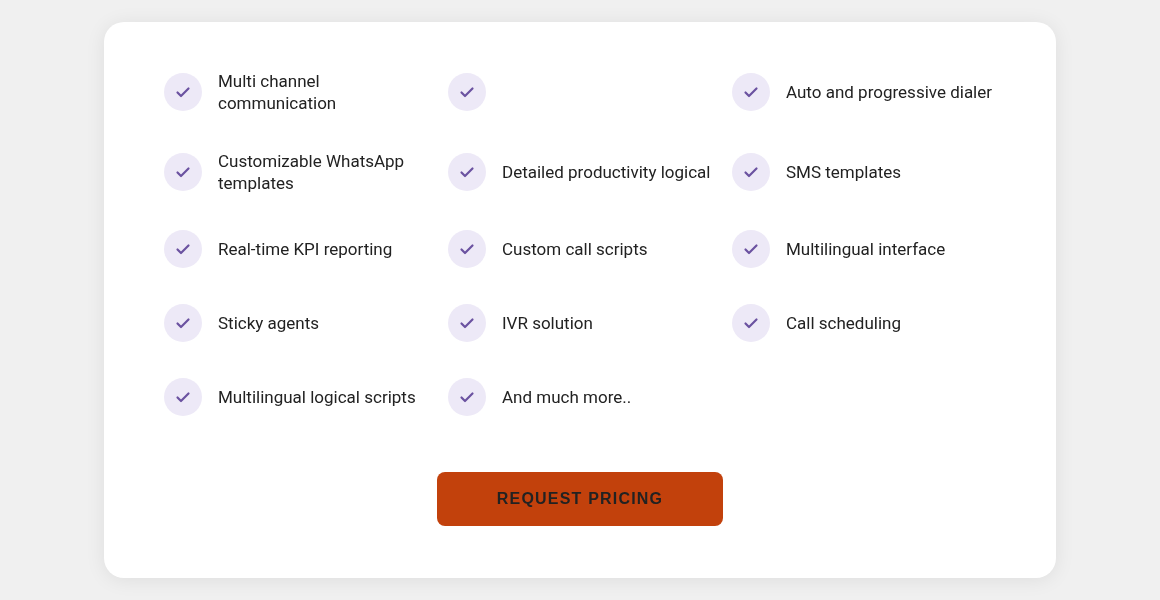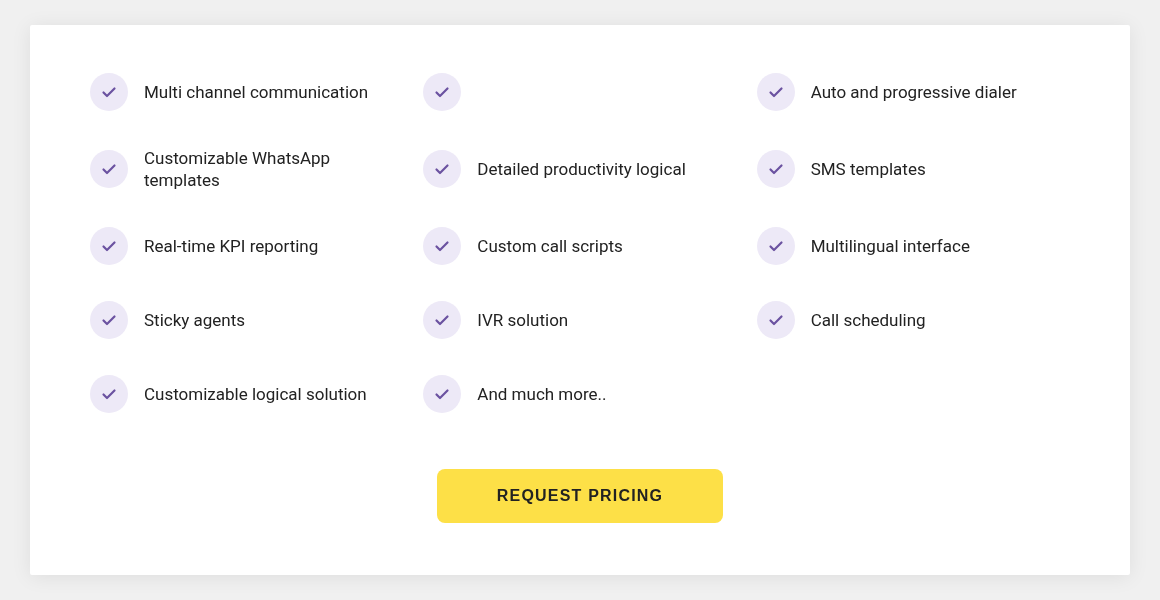"Multi channel communication" .card { border-radius: 2px -> 20px; width: 1100px -> 952px }
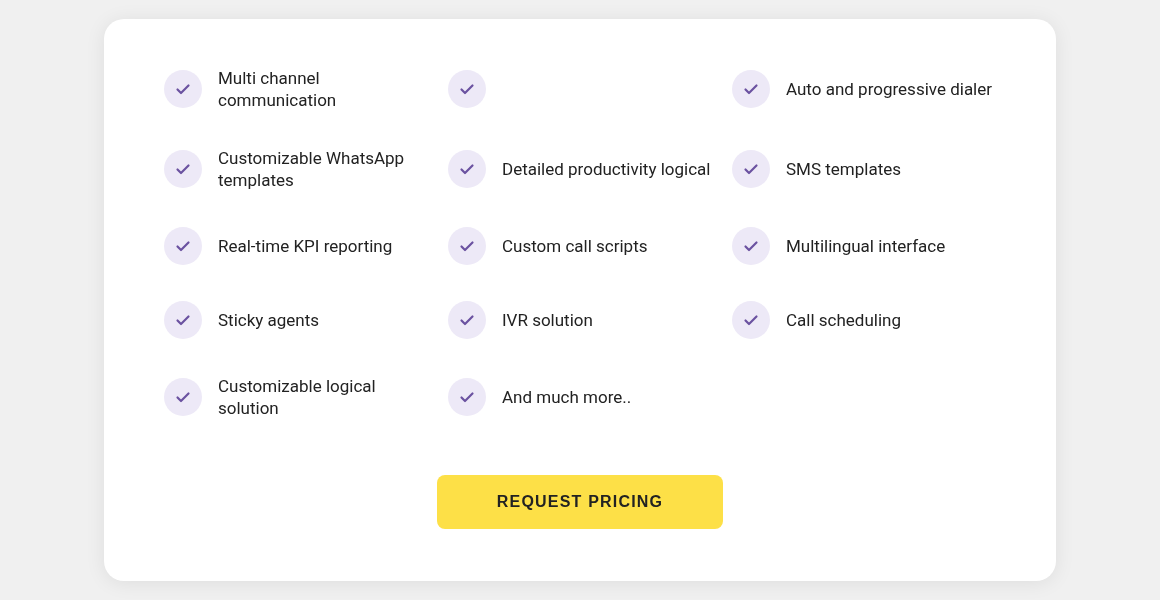"Customizable logical solution" span.feature-label { text: Customizable logical solution -> Multilingual logical scripts }
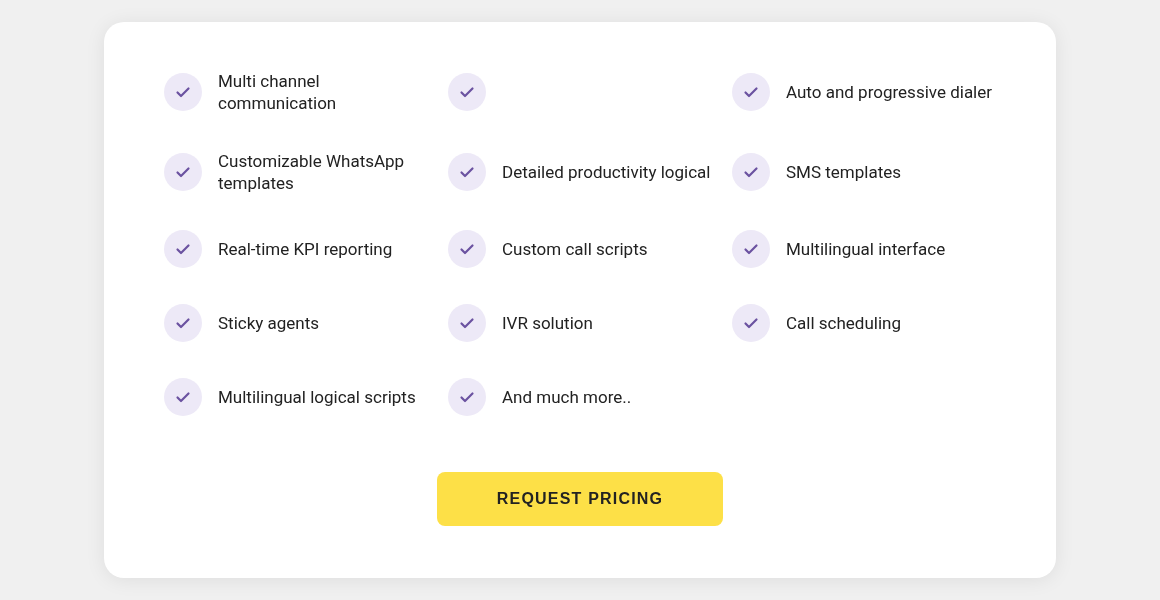"REQUEST PRICING" .request-btn { background: #fde047 -> #c2410c }
